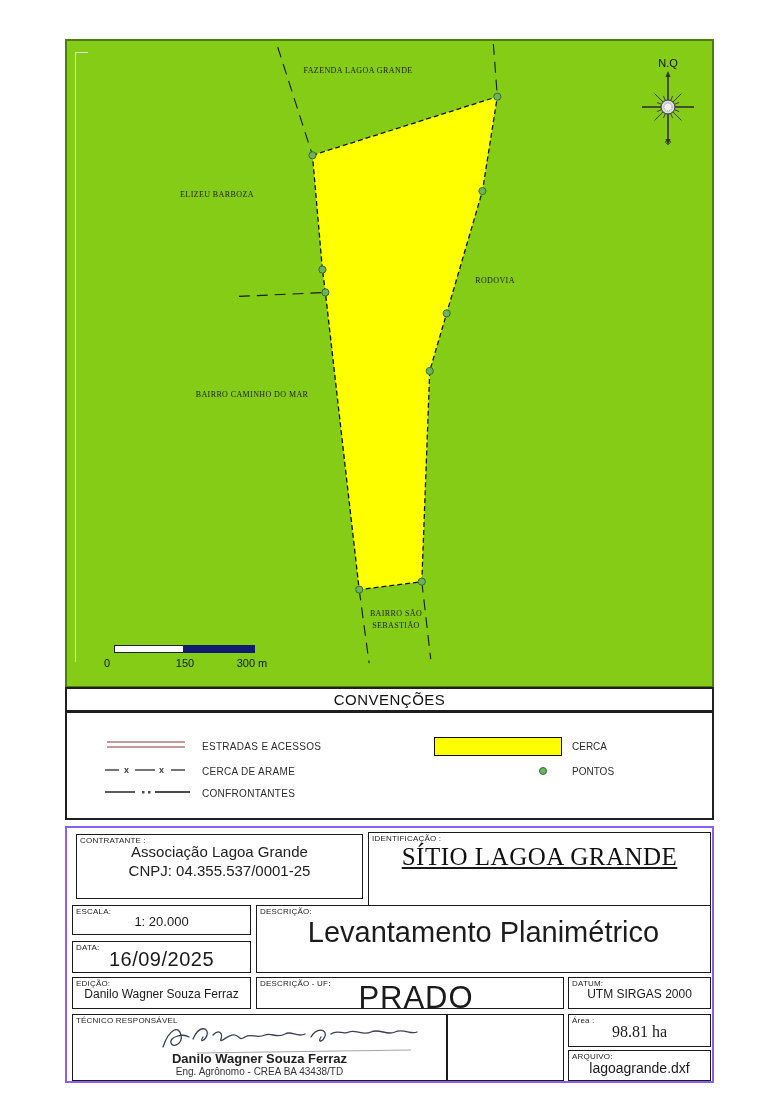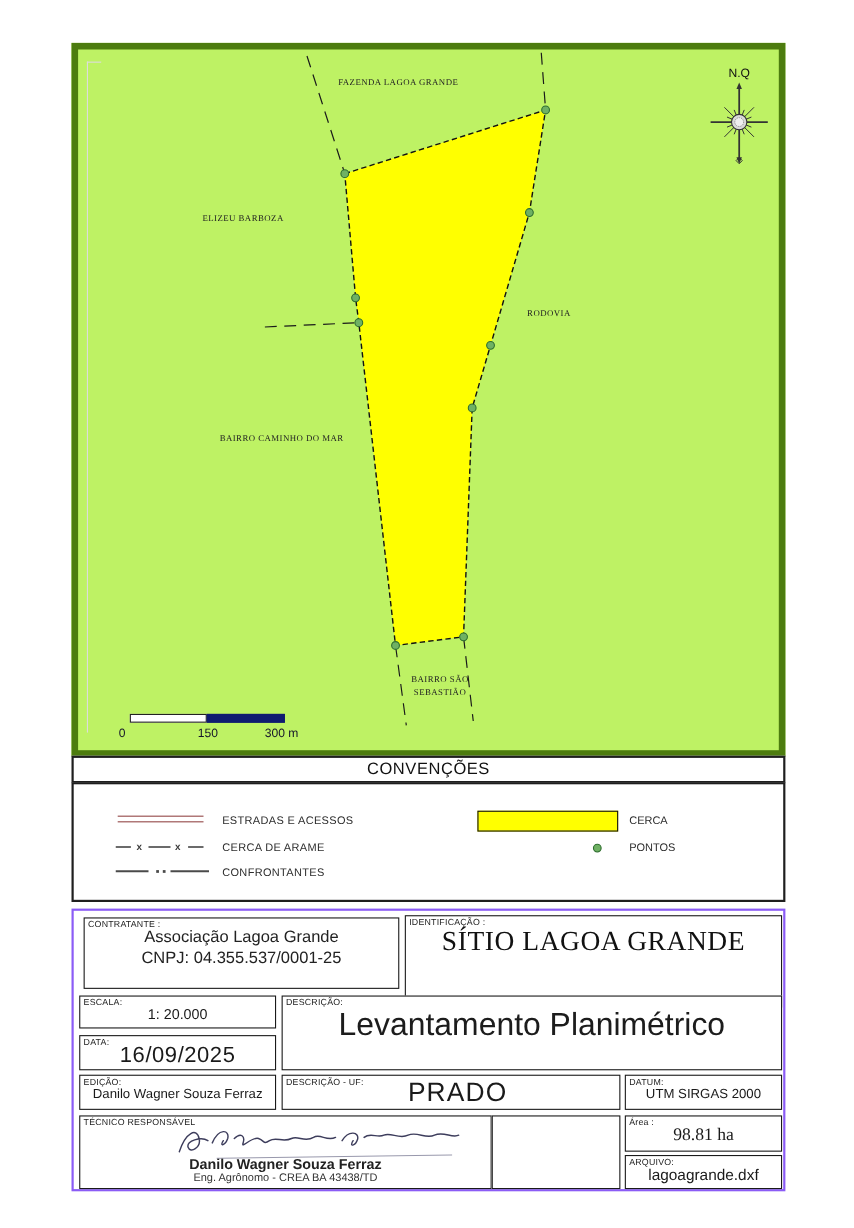"FAZENDA LAGOA GRANDE" #map-box { background: #bef264 -> #84cc16; border: 6px solid #4d7c0f -> 2px solid #4d7c0f }
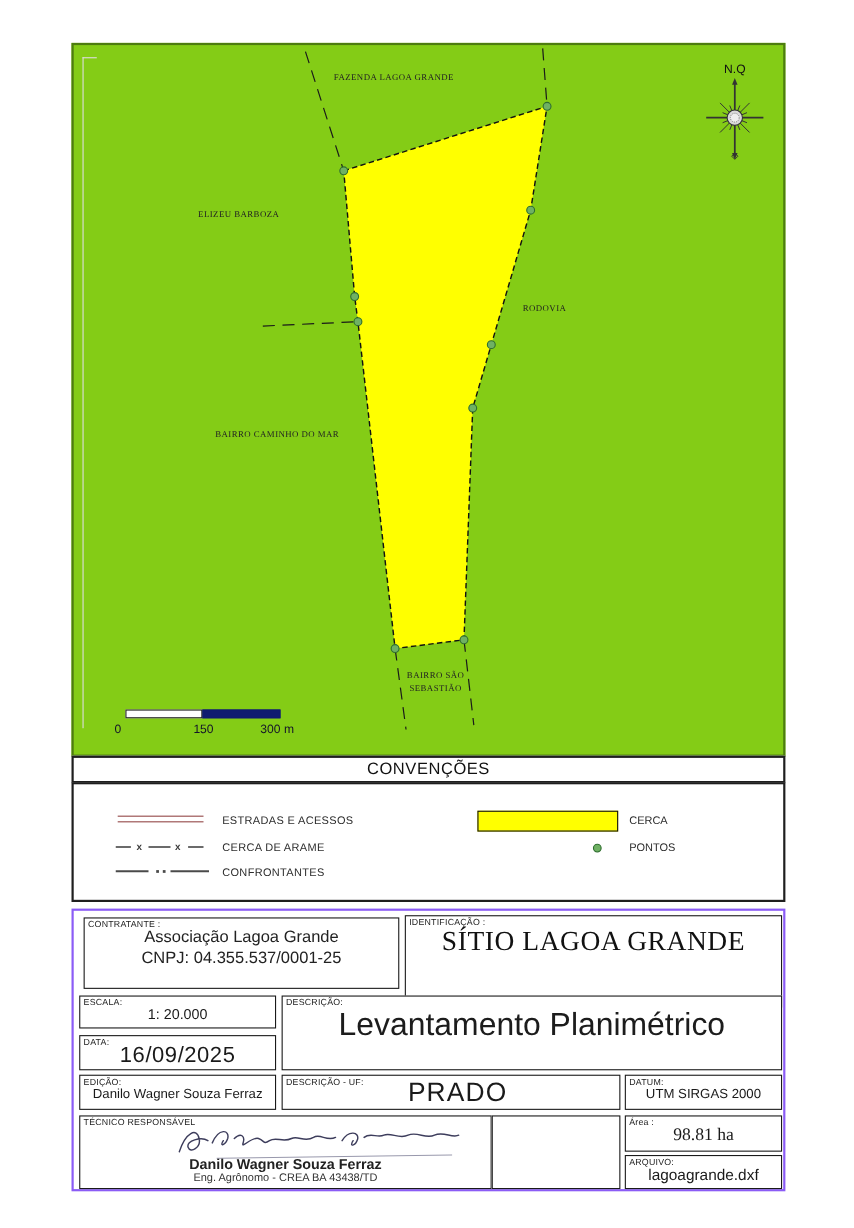"IDENTIFICAÇÃO :" #tb-identificacao { text-decoration: none -> underline }
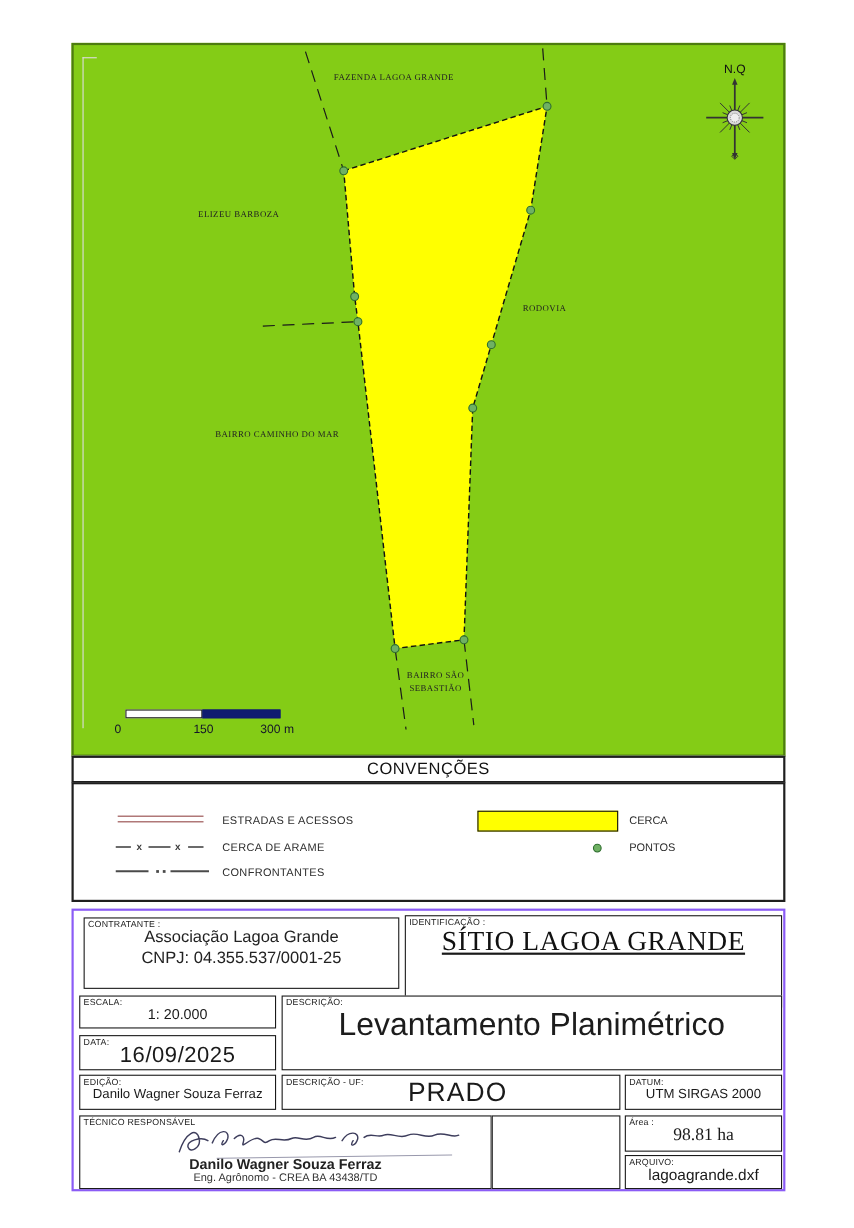"PRADO" #tb-municipio .v { font-size: 24px -> 31px }
